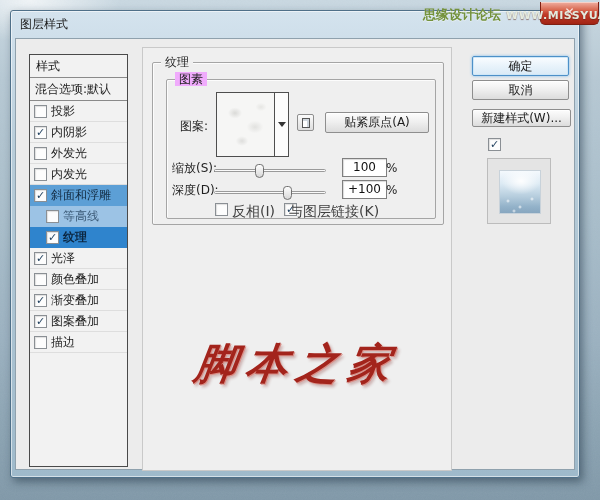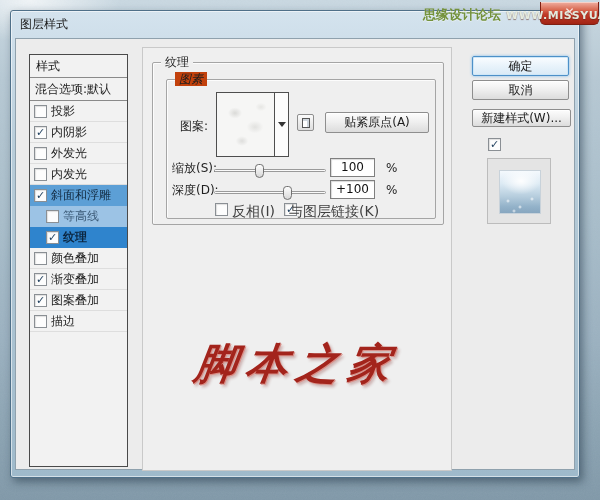"图素" .gb-elements .gb-label { background: #c2410c -> #f0abfc; font-style: italic -> none }
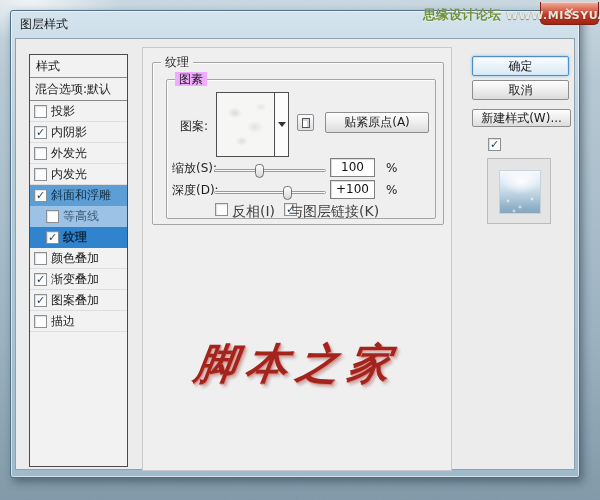"100" .valbox { margin-left: none -> 12px }
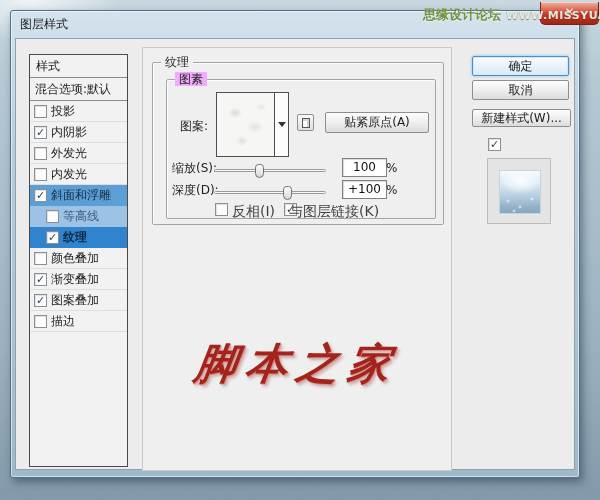"光泽" div.sb-item { html: none -> <div><span></span><span>光泽</span></div> }
